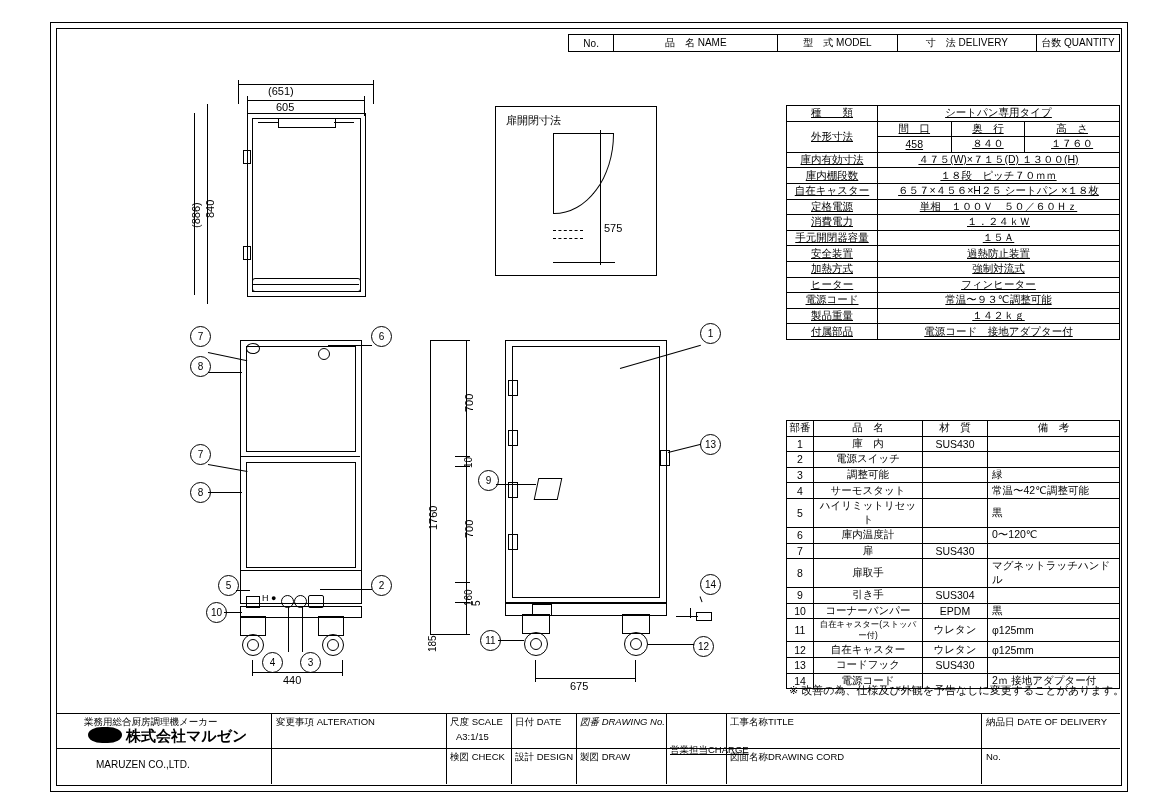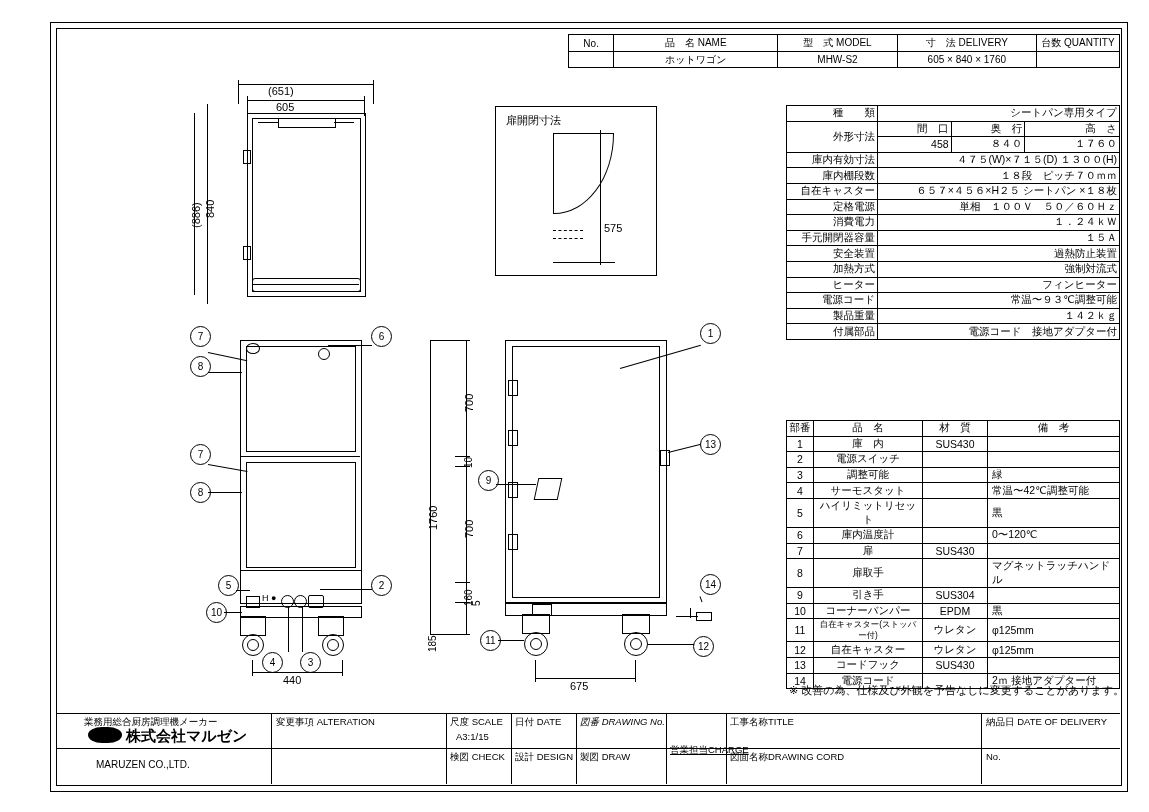"ホットワゴン" tr.r2 { html: <tr> <td></td> <td>ホットワゴン</td> <td>MHW-S2</td> <td>605 × 840 × 1760</td> <td></td> </tr> -> none }
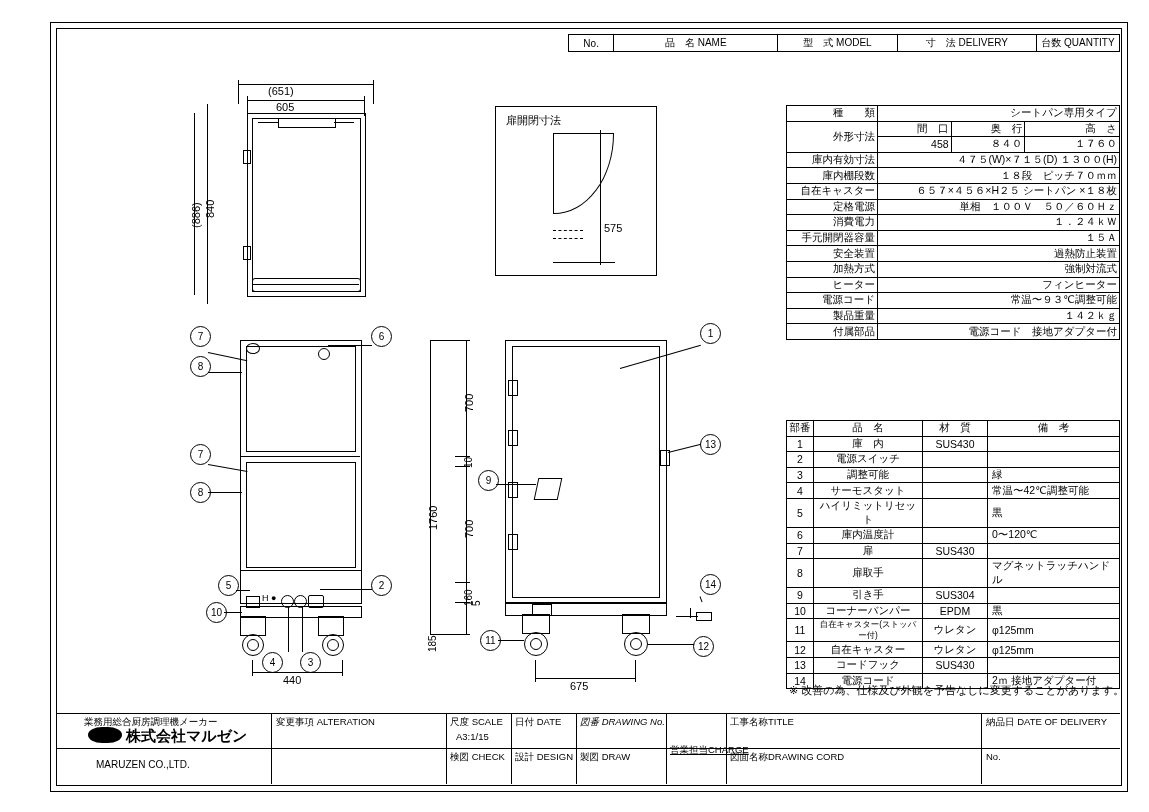"種 類" .spec td { text-align: right -> center; text-decoration: none -> underline }
